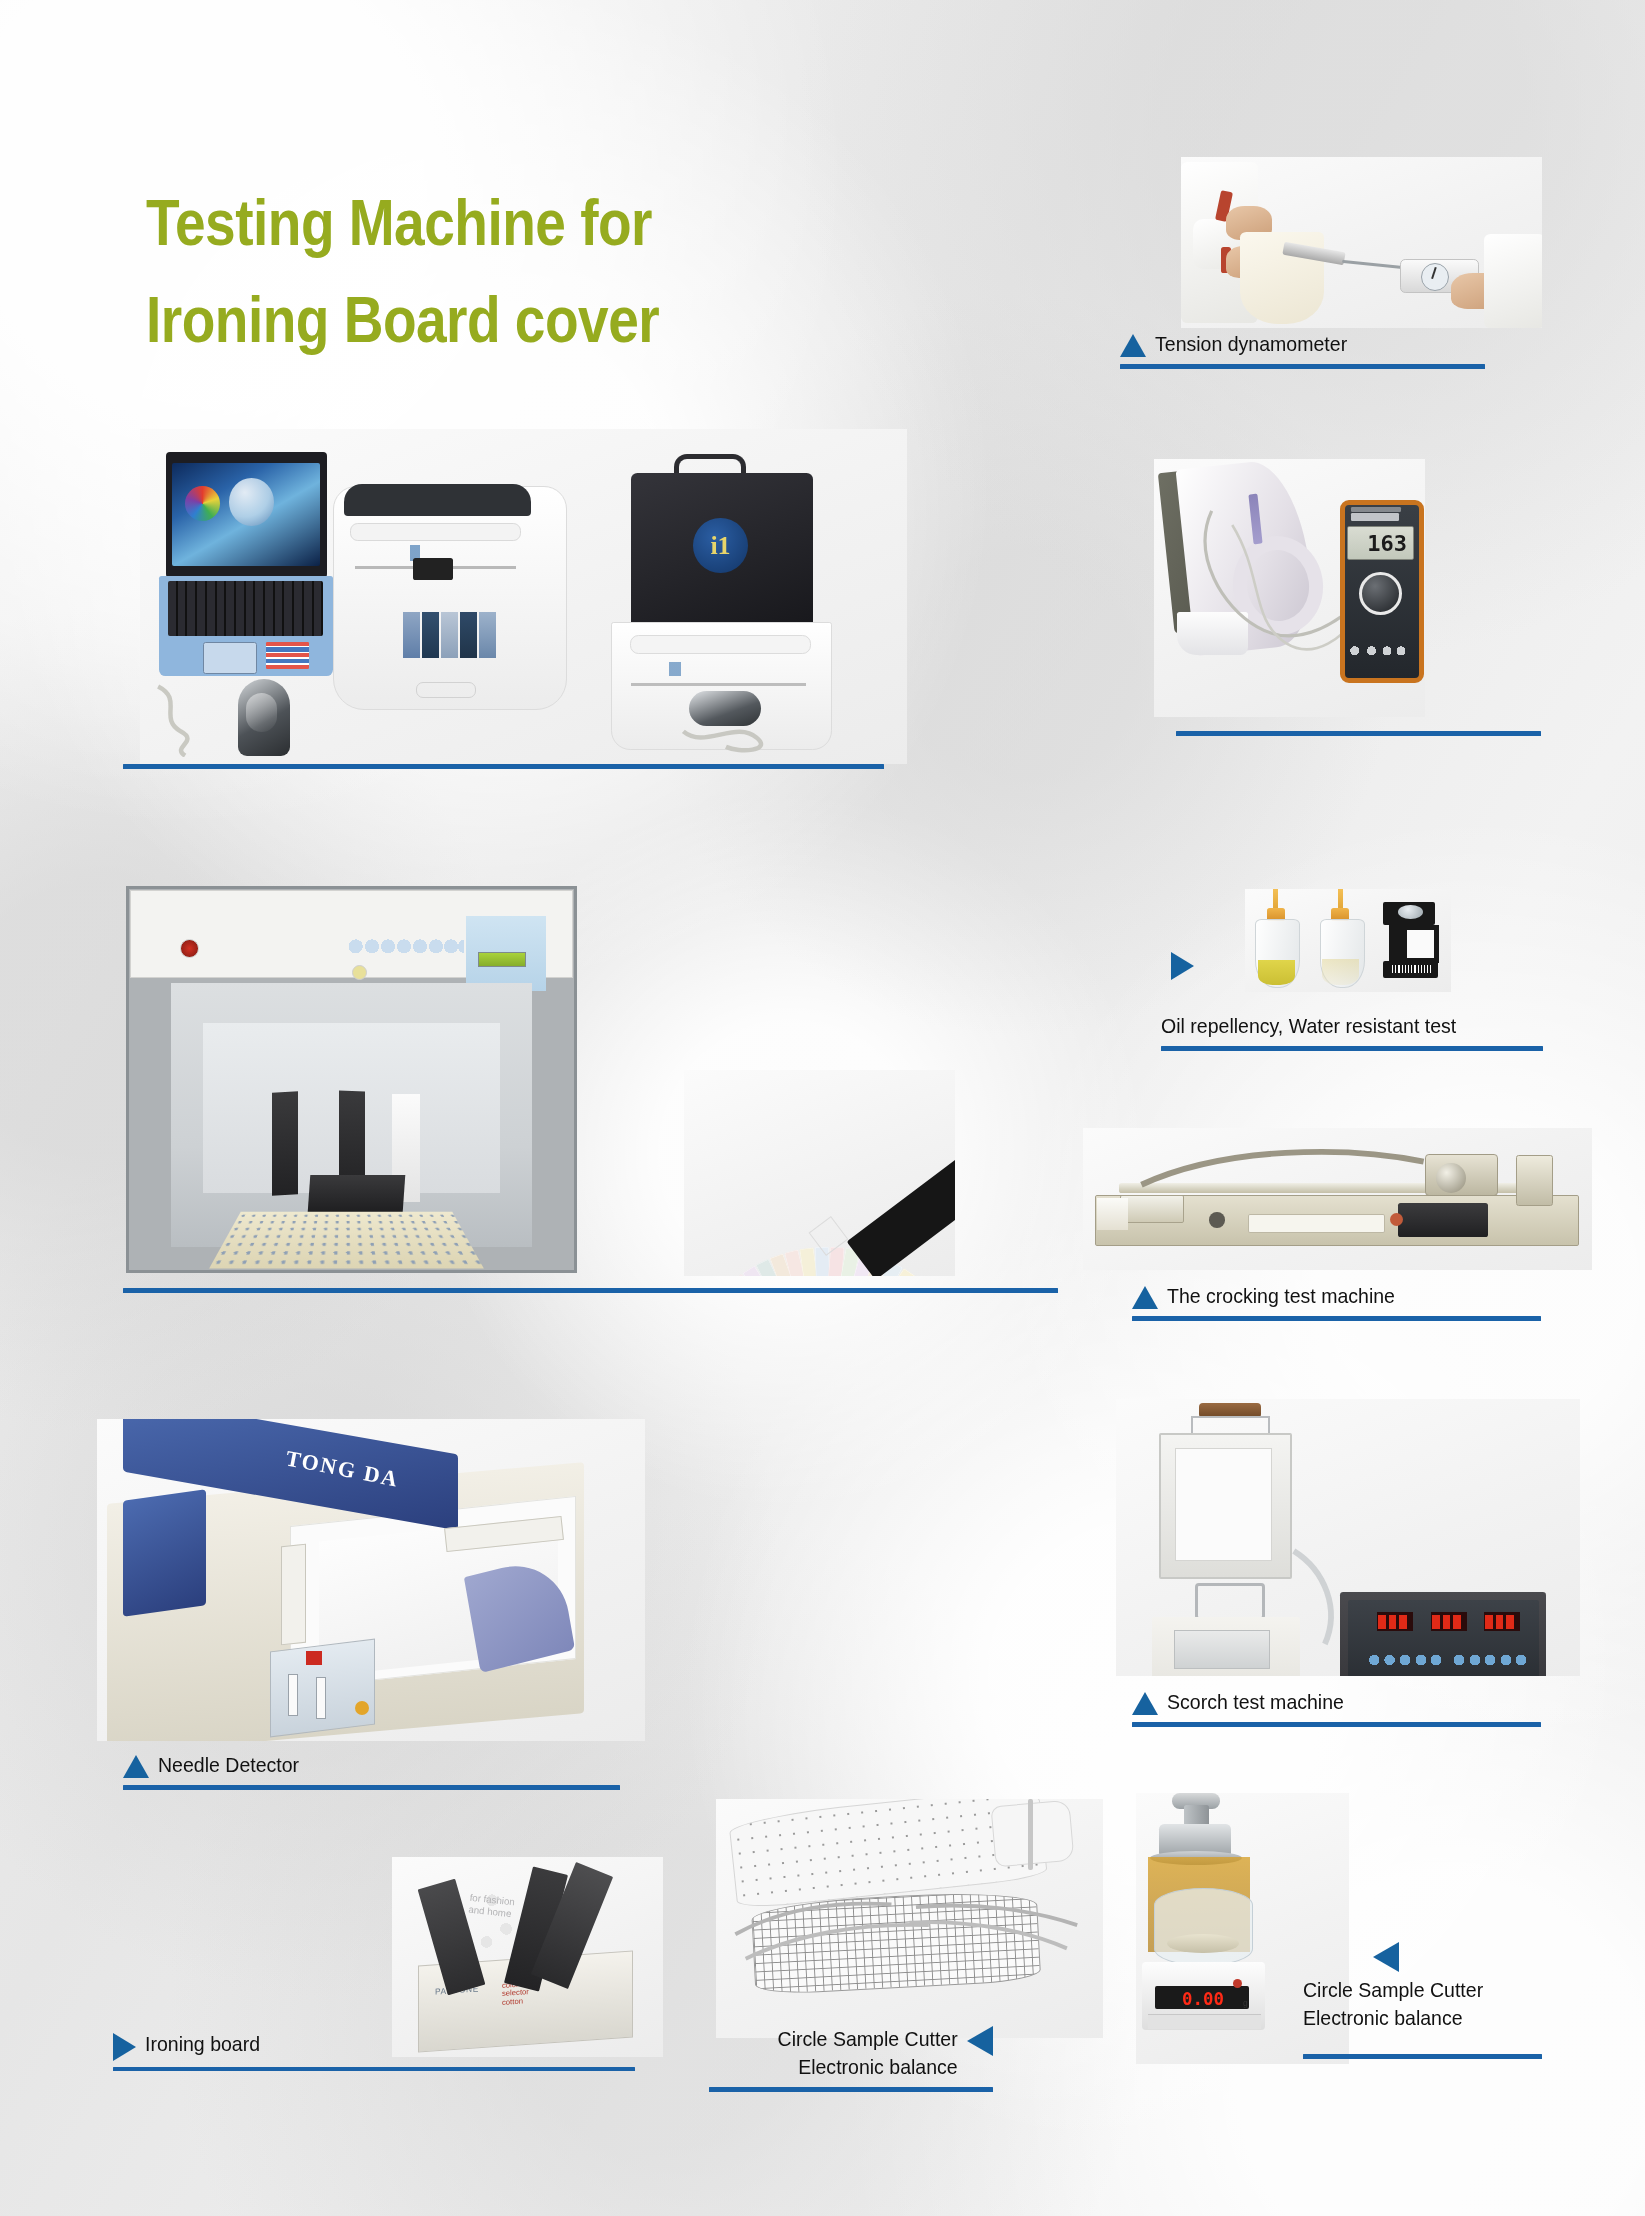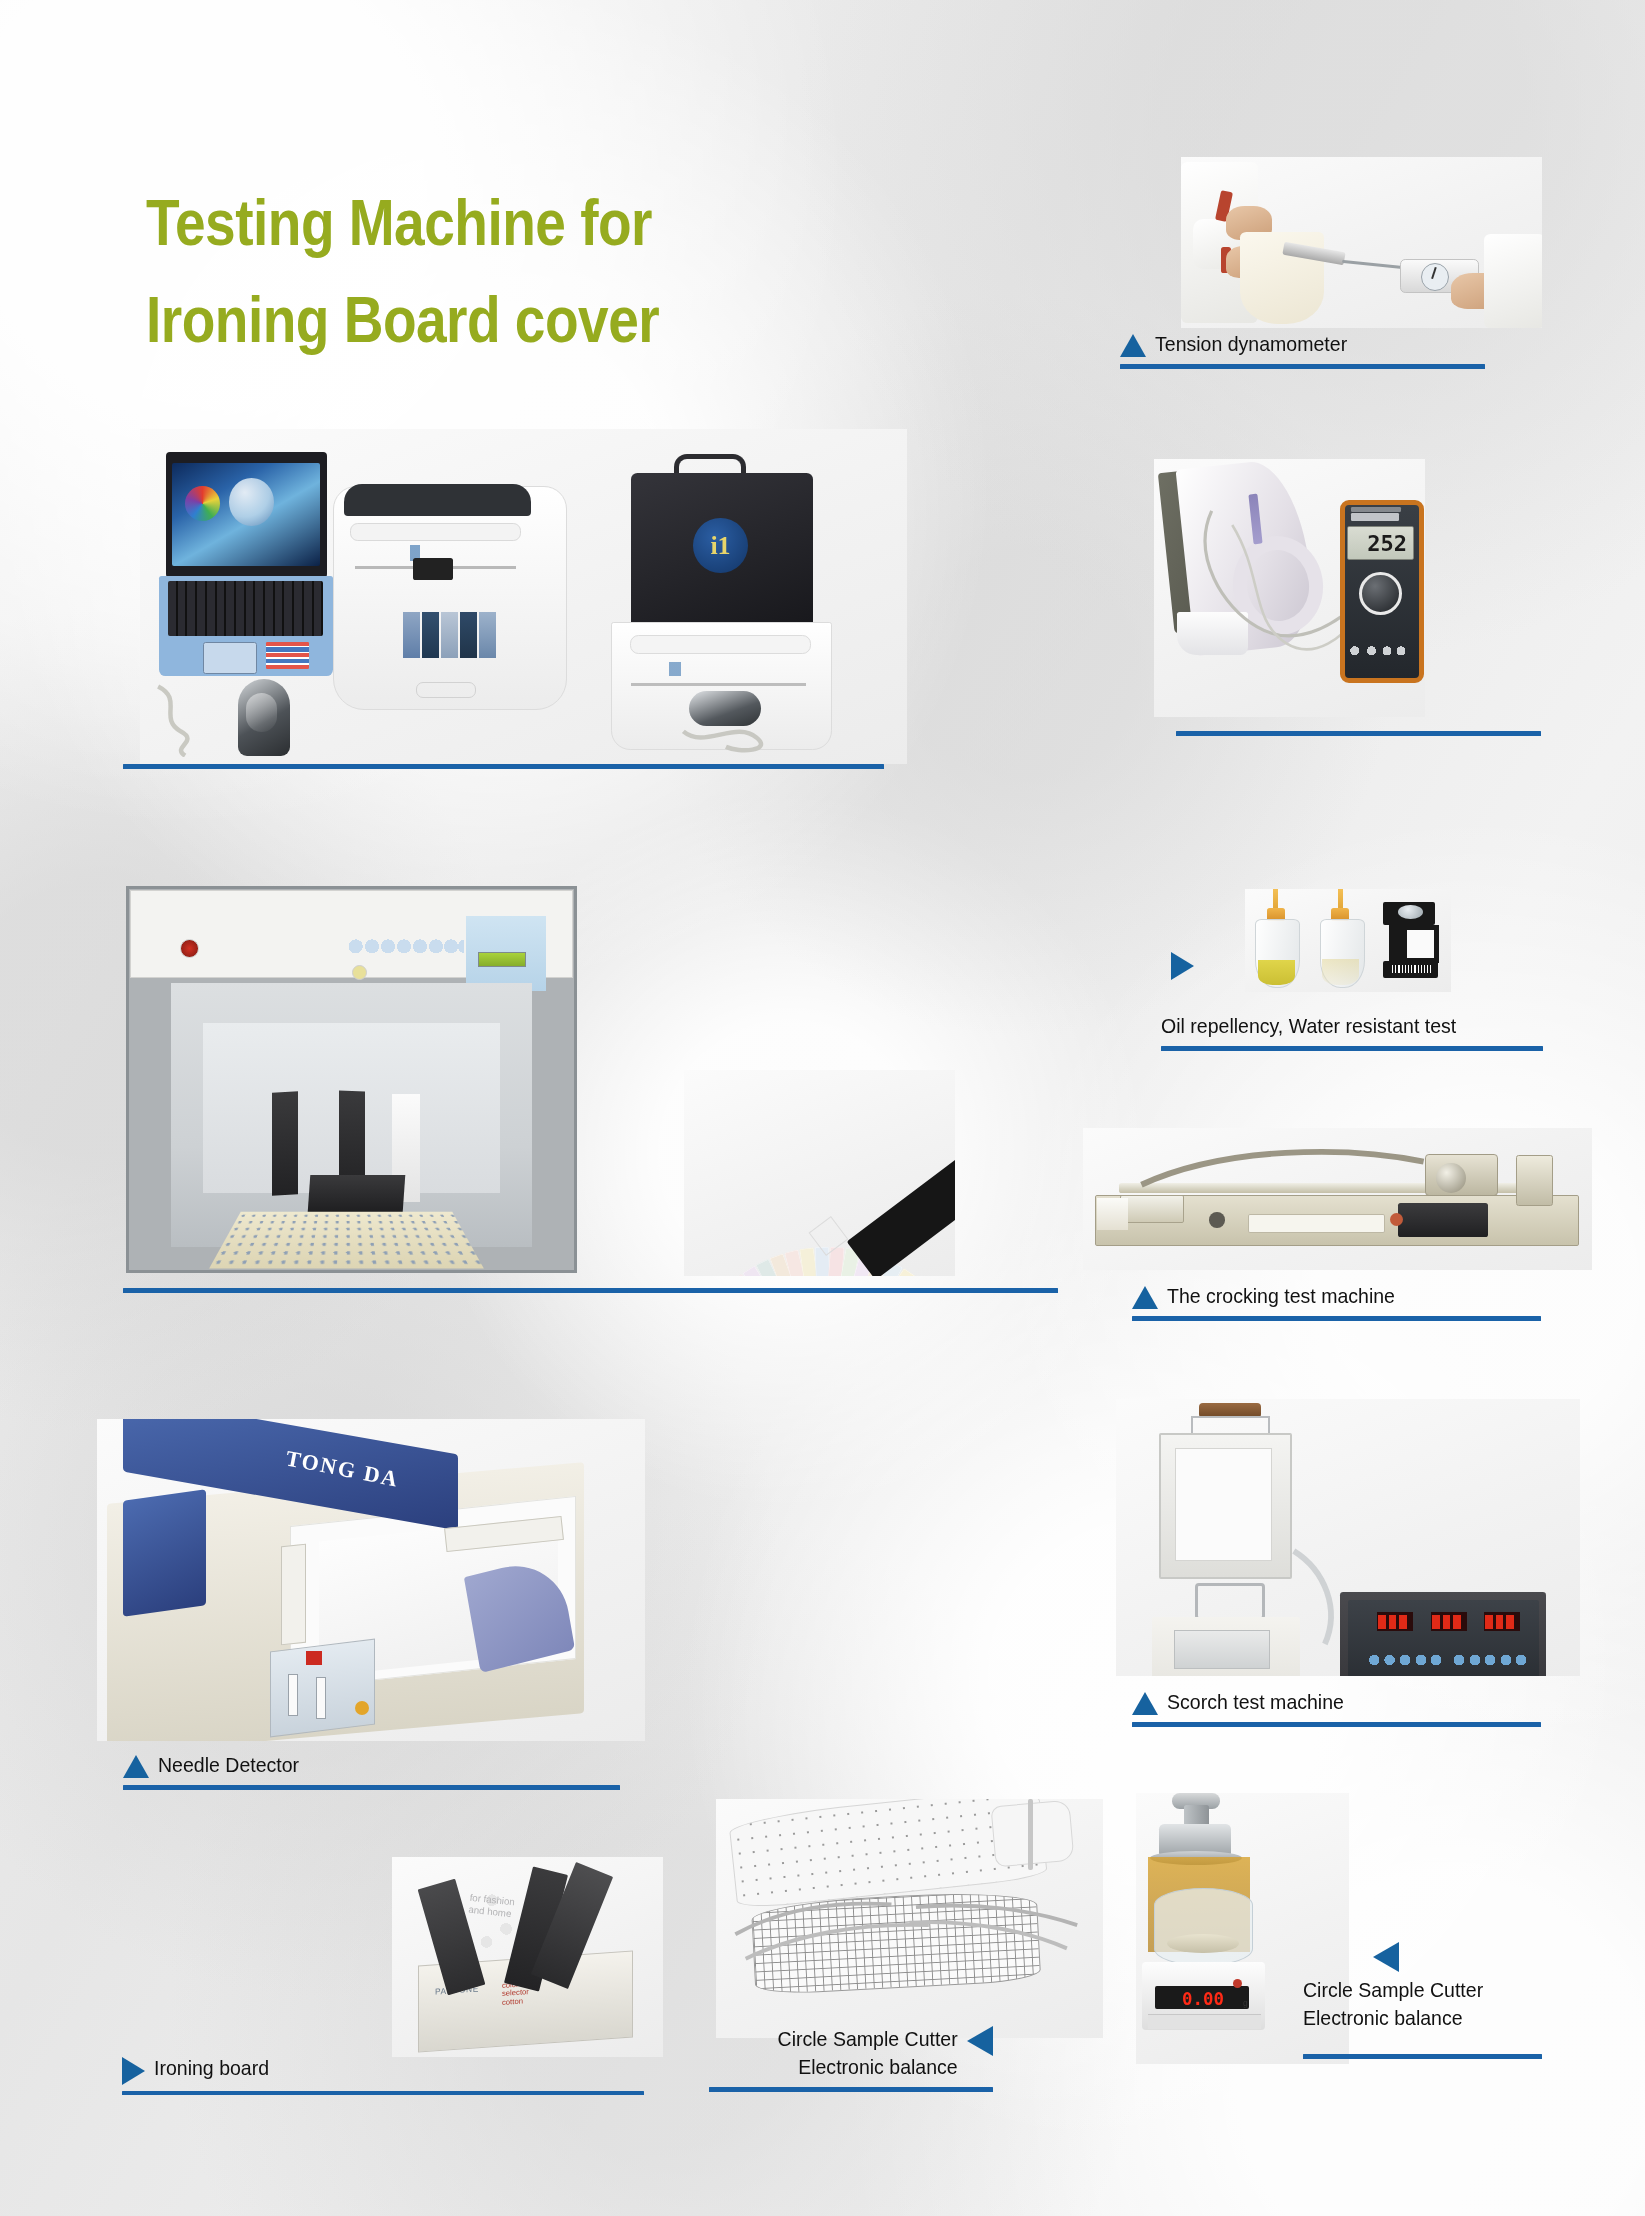"252" span { text: 252 -> 163 }
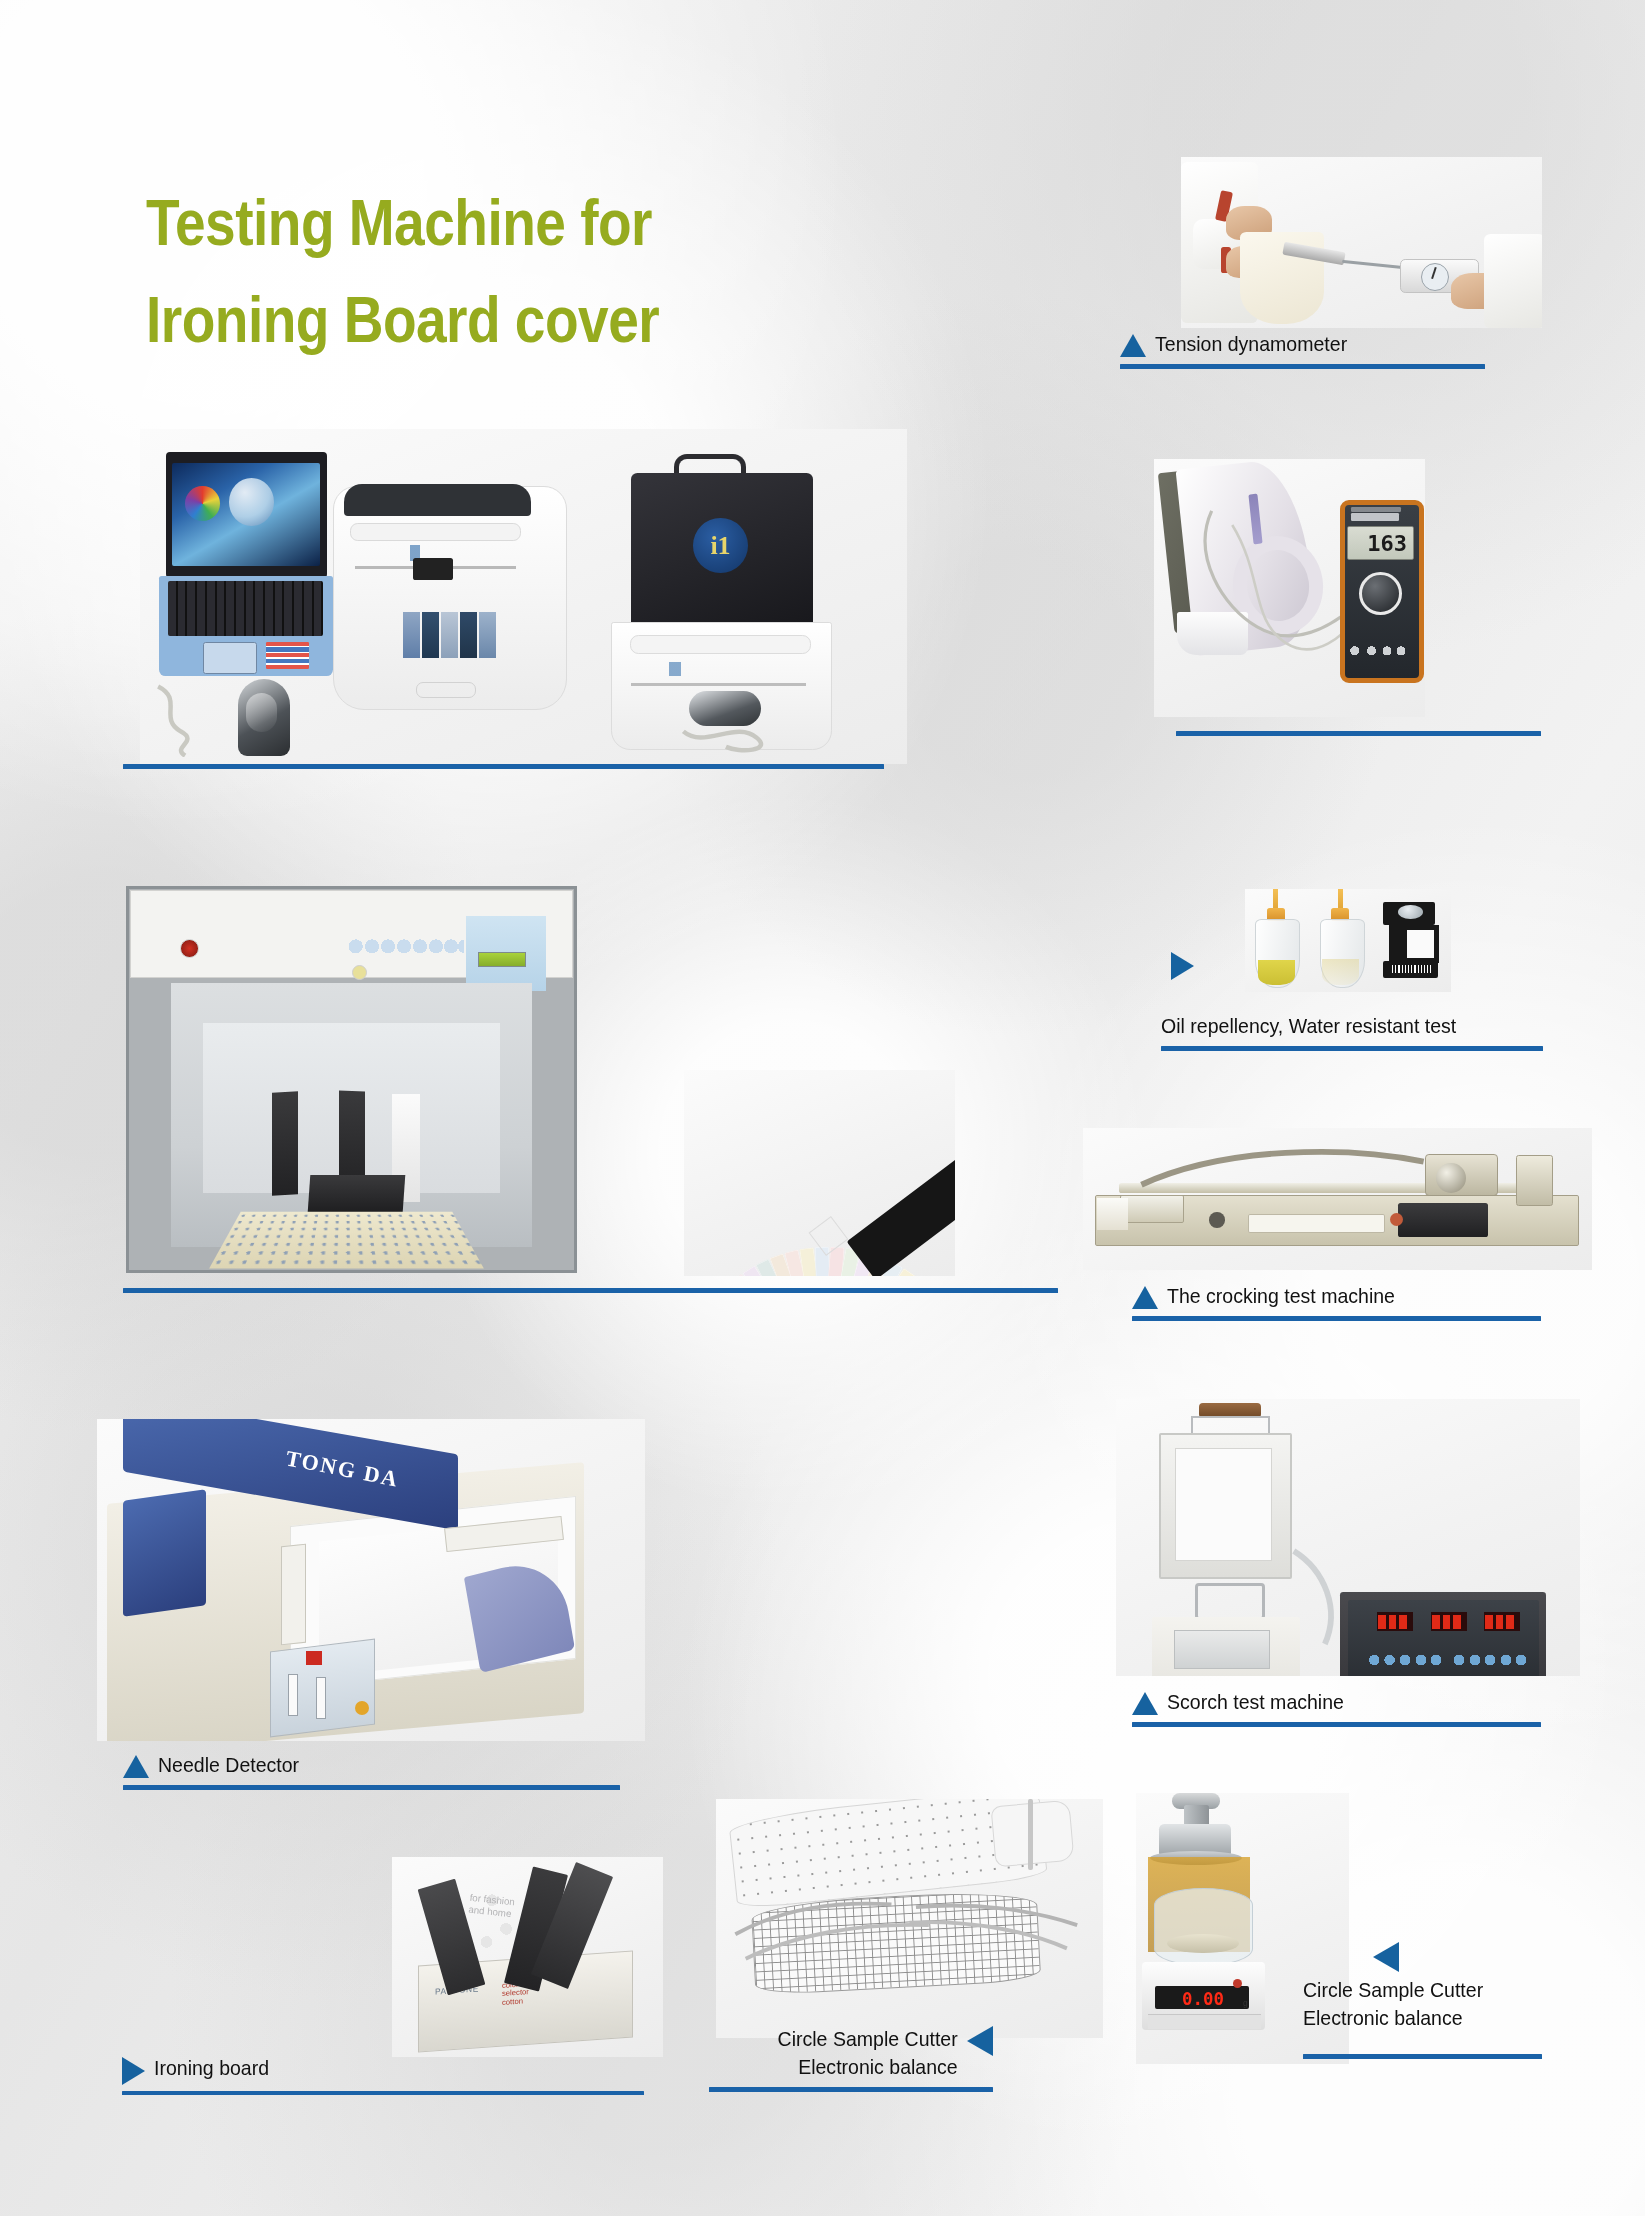"Ironing board" div.cap { left: 122px -> 113px; margin-top: 24px -> none }
